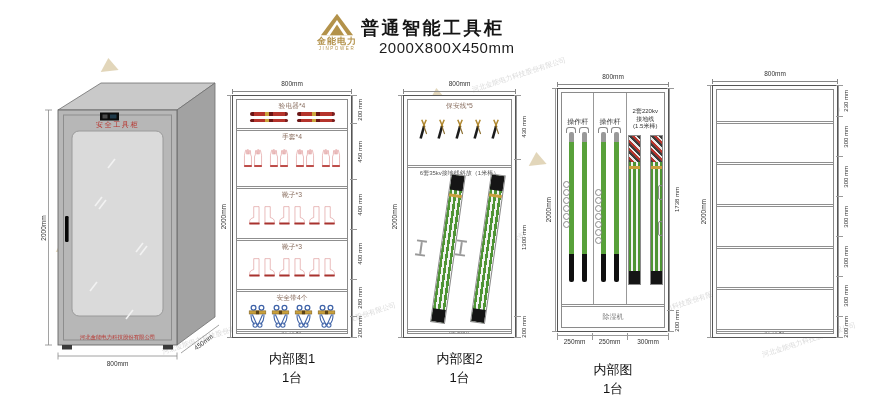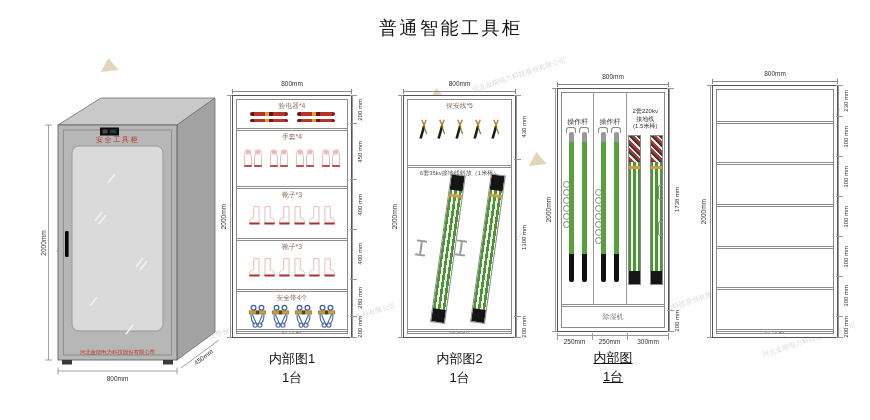"普通智能工具柜" .title { font-weight: normal -> bold; left: 379px -> 361px }
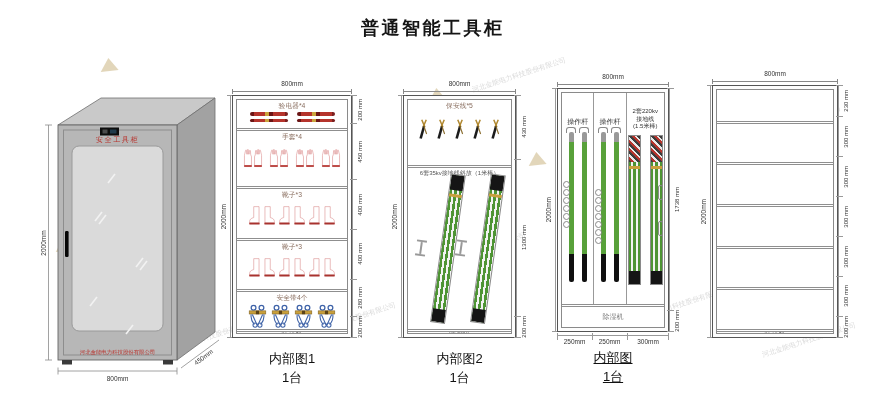"金能电力" div.logo { html: none -> <div> <svg> <path></path> <path></path> <path></path> </svg> <div>金能电力</div> <div>JINPOWER</div> </div> }
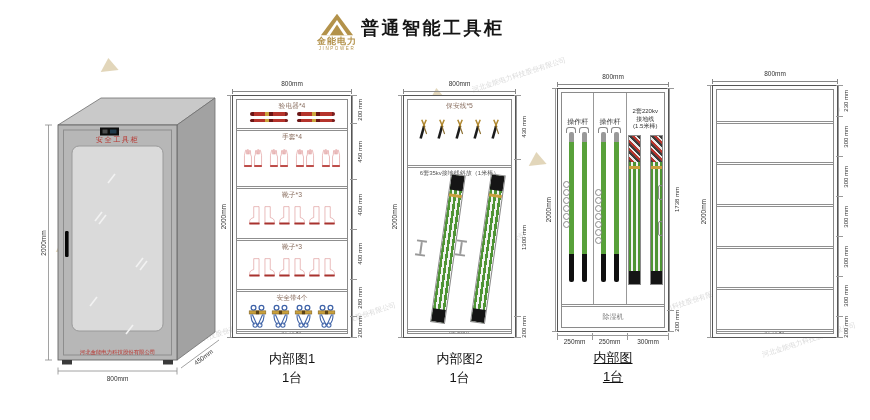"2000X800X450mm" div.subtitle { html: none -> <div>2000X800X450mm</div> }
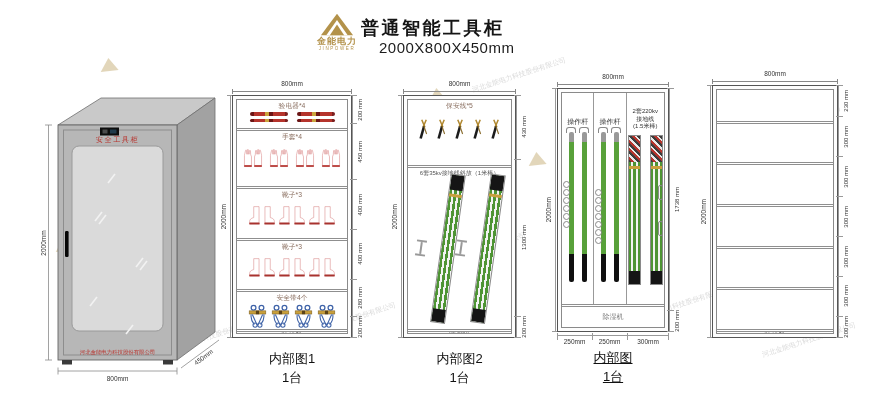"安全工具柜" .ext { top: 91px -> 76px }
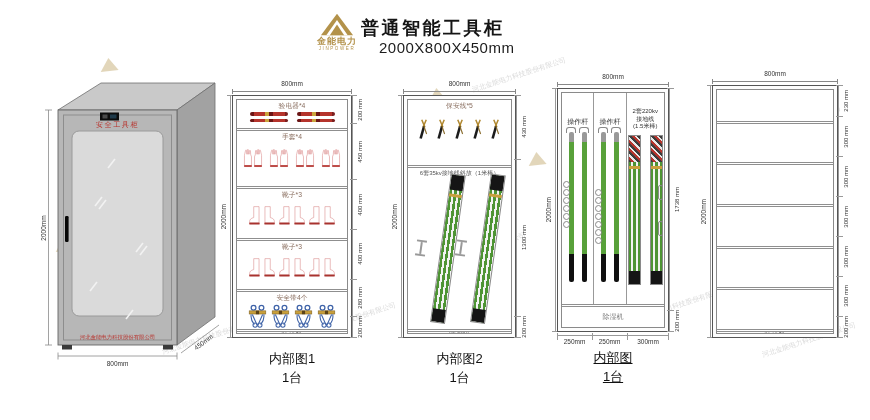"内部图" .cap.low { margin-top: 17px -> 29px; text-decoration: underline -> none }
